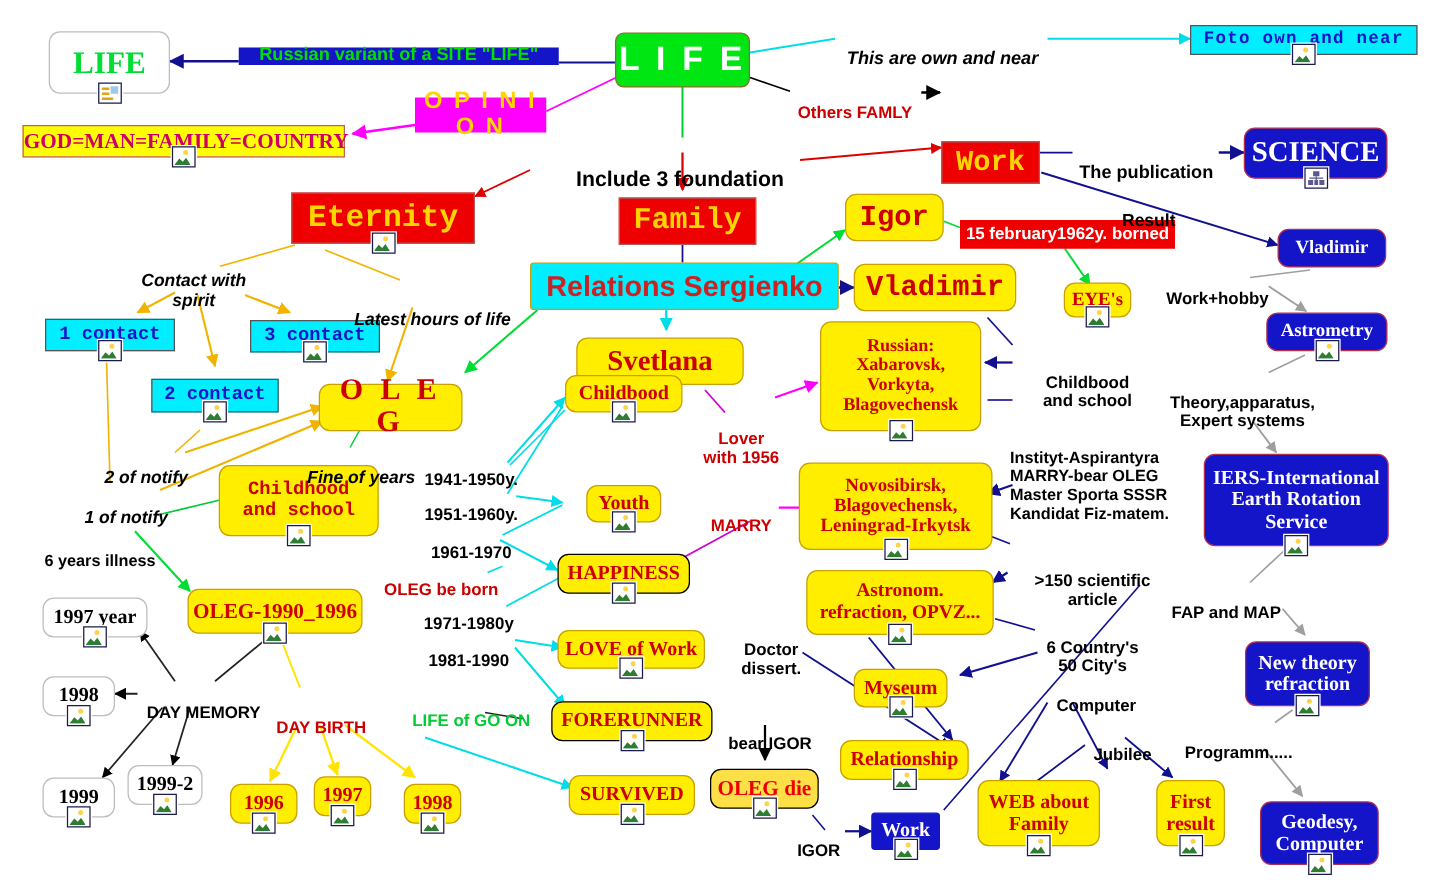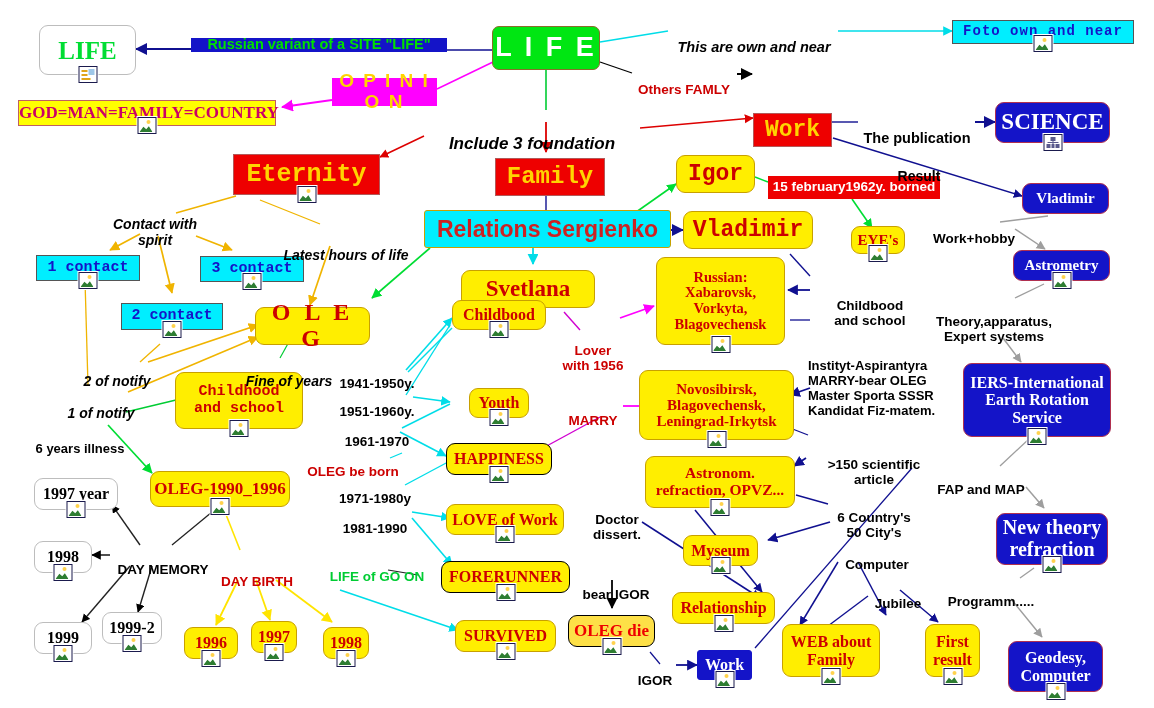"Include 3 foundation" div.lblnode { font-style: italic -> none; left: 424px -> 436px }
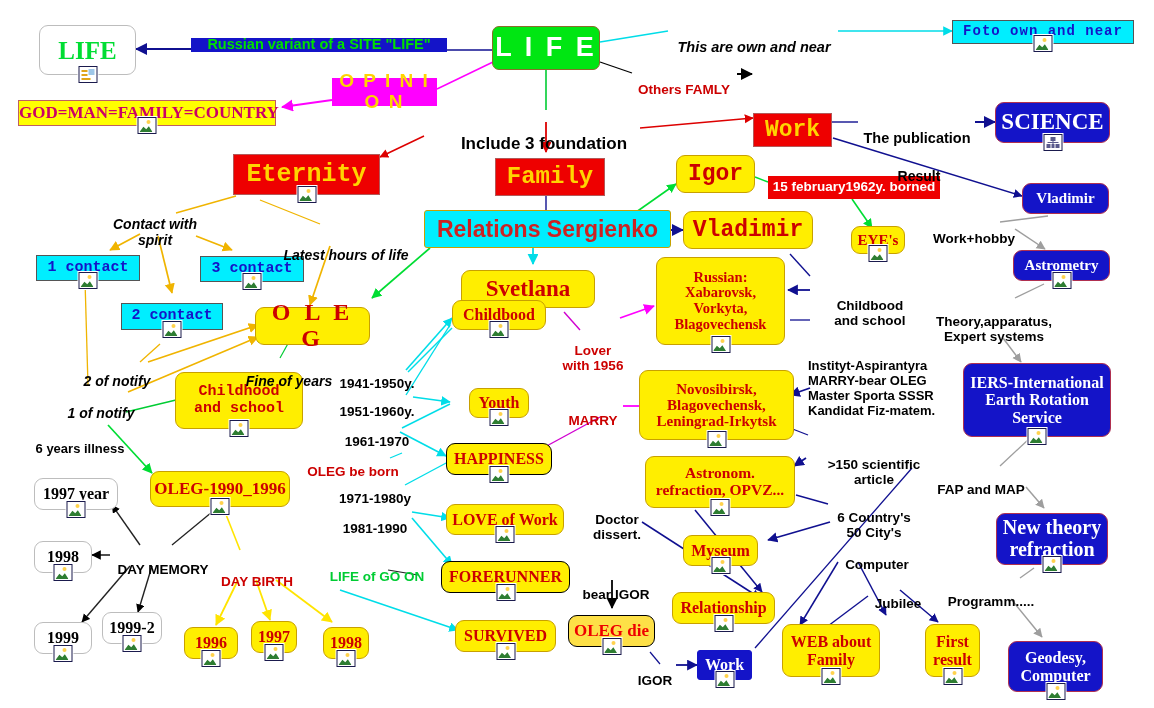"New theory" div.node { font-size: 20px -> 16px; width: 112px -> 100px }
